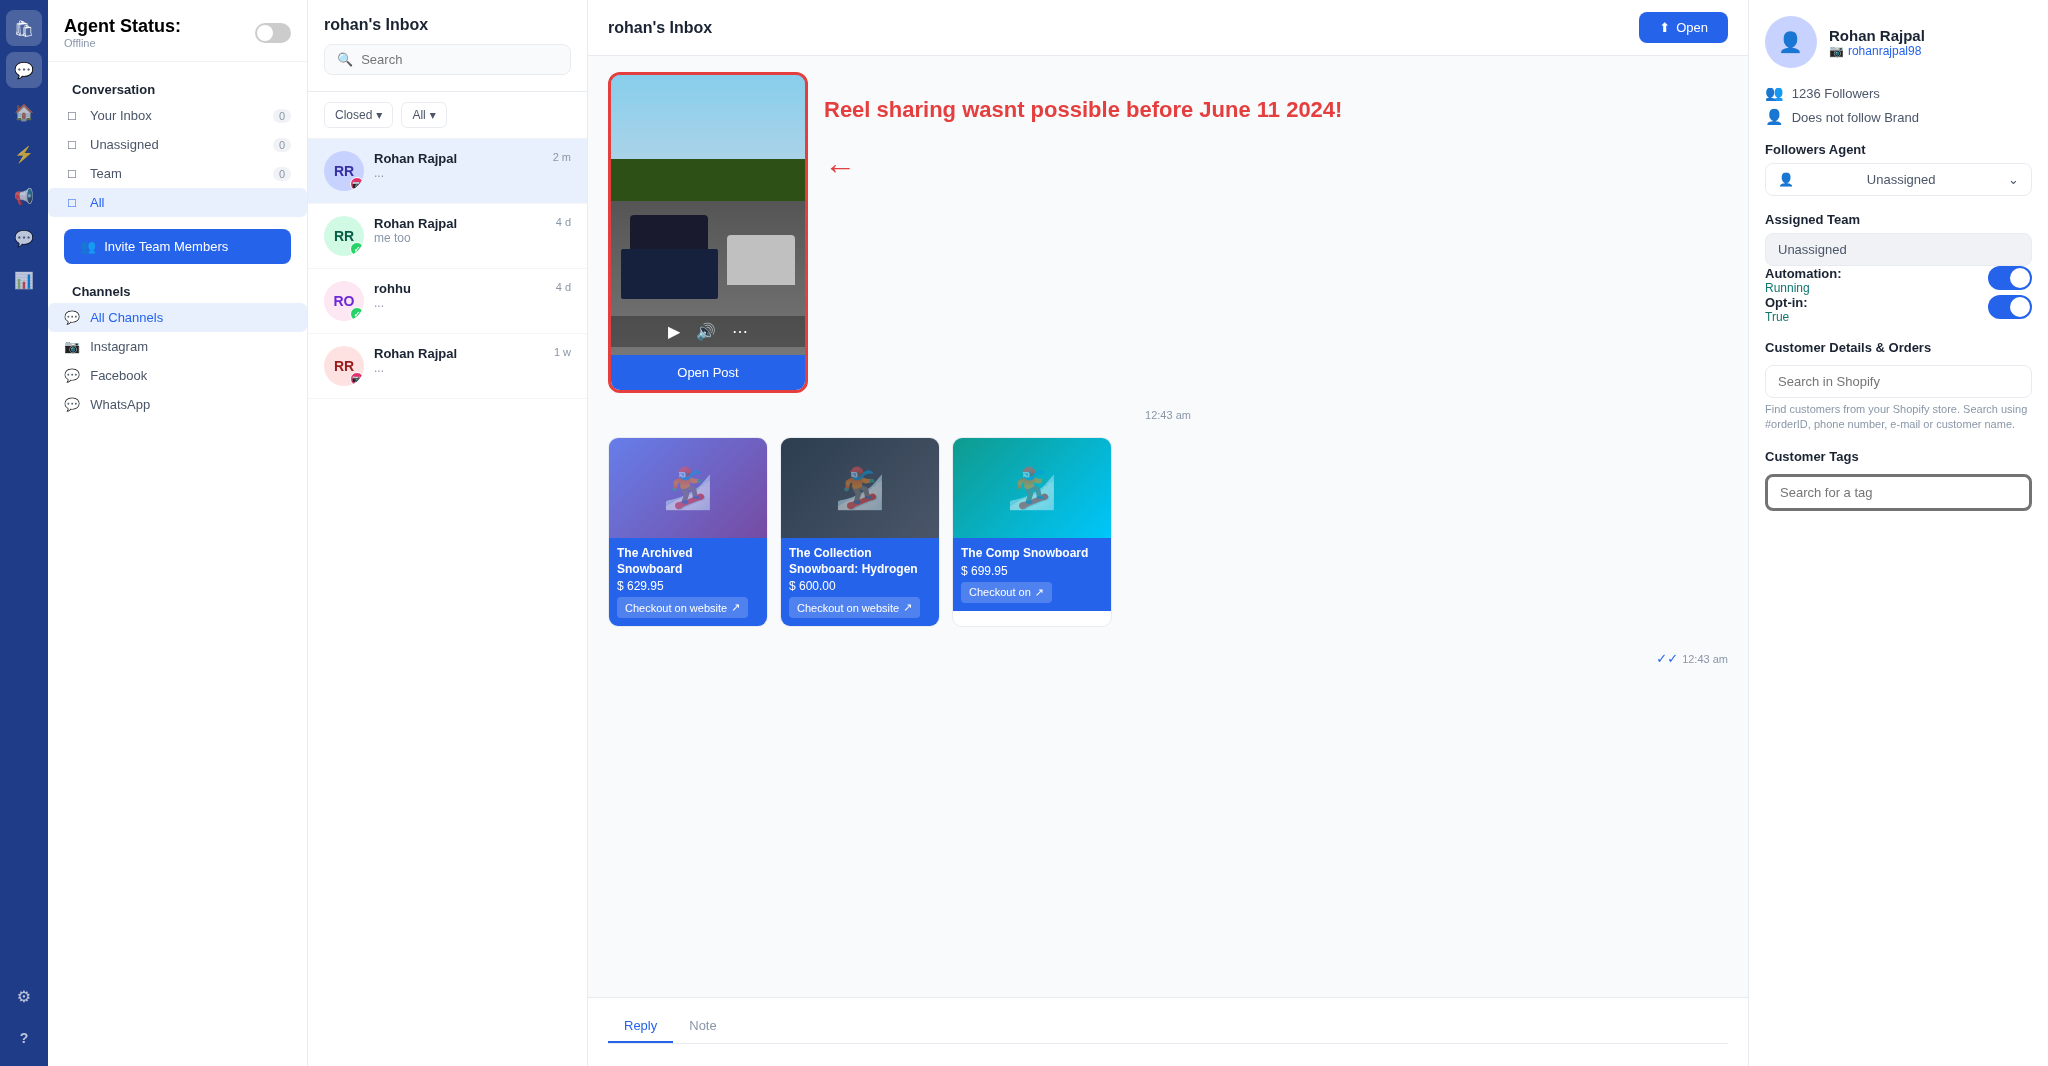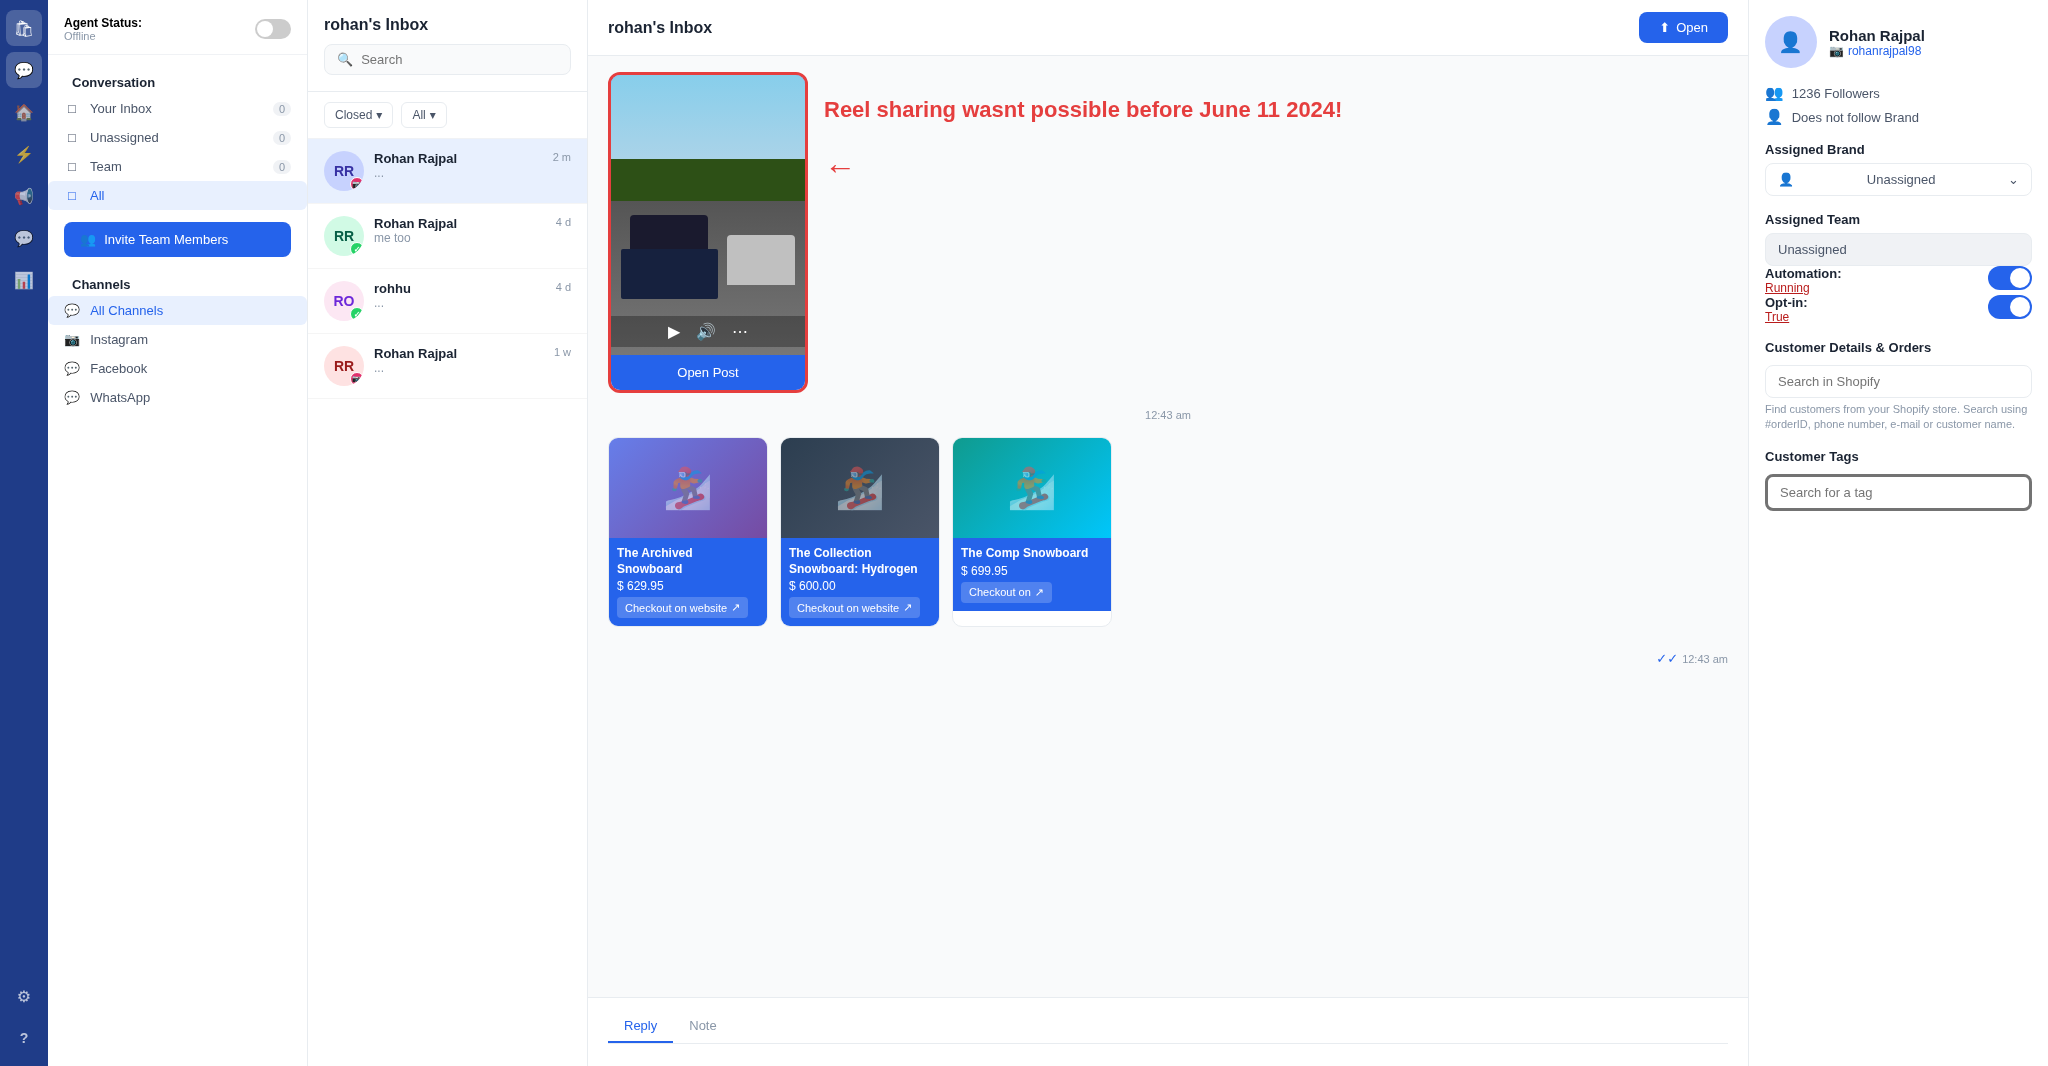"Agent Status:" .agent-status-text { font-size: 12px -> 18px }
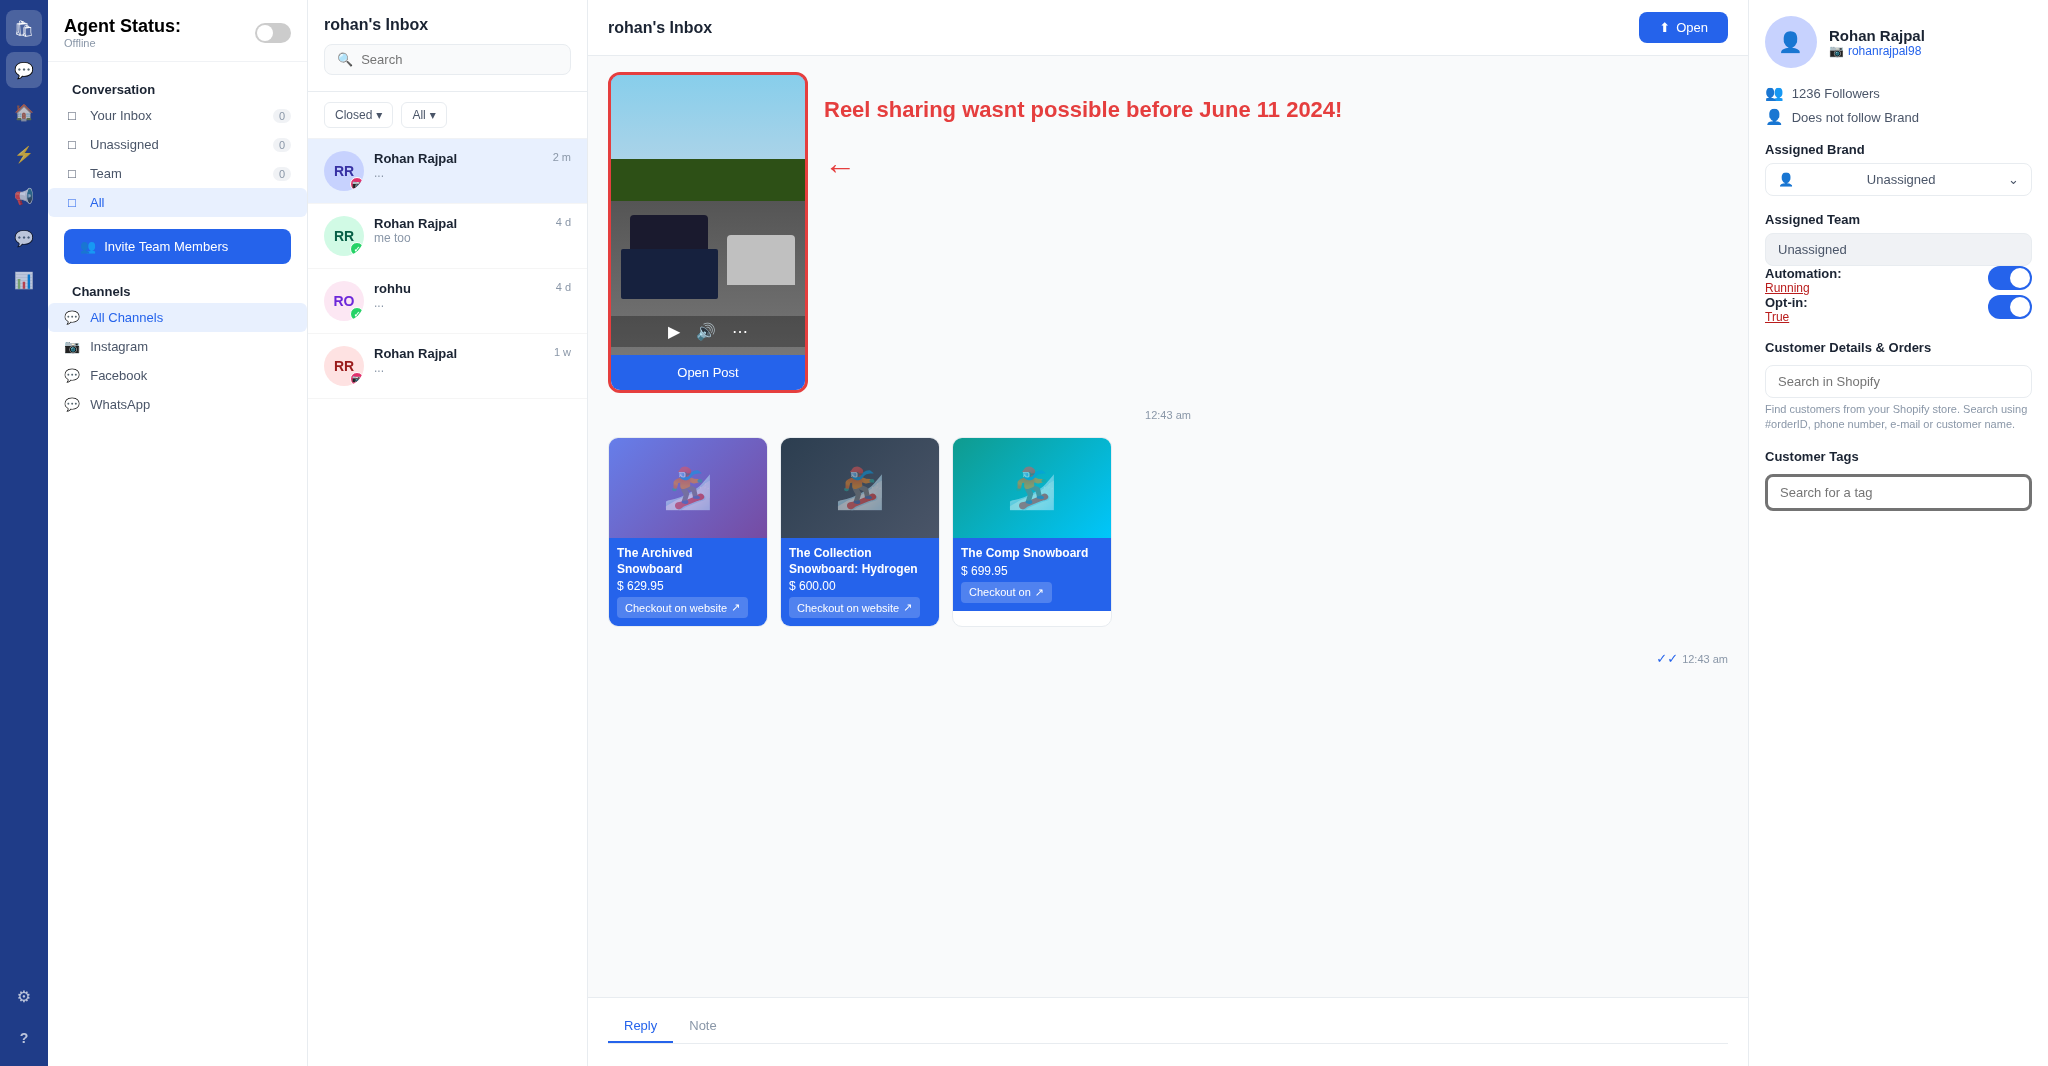"Assigned Brand" div.field-label { text: Assigned Brand -> Followers Agent }
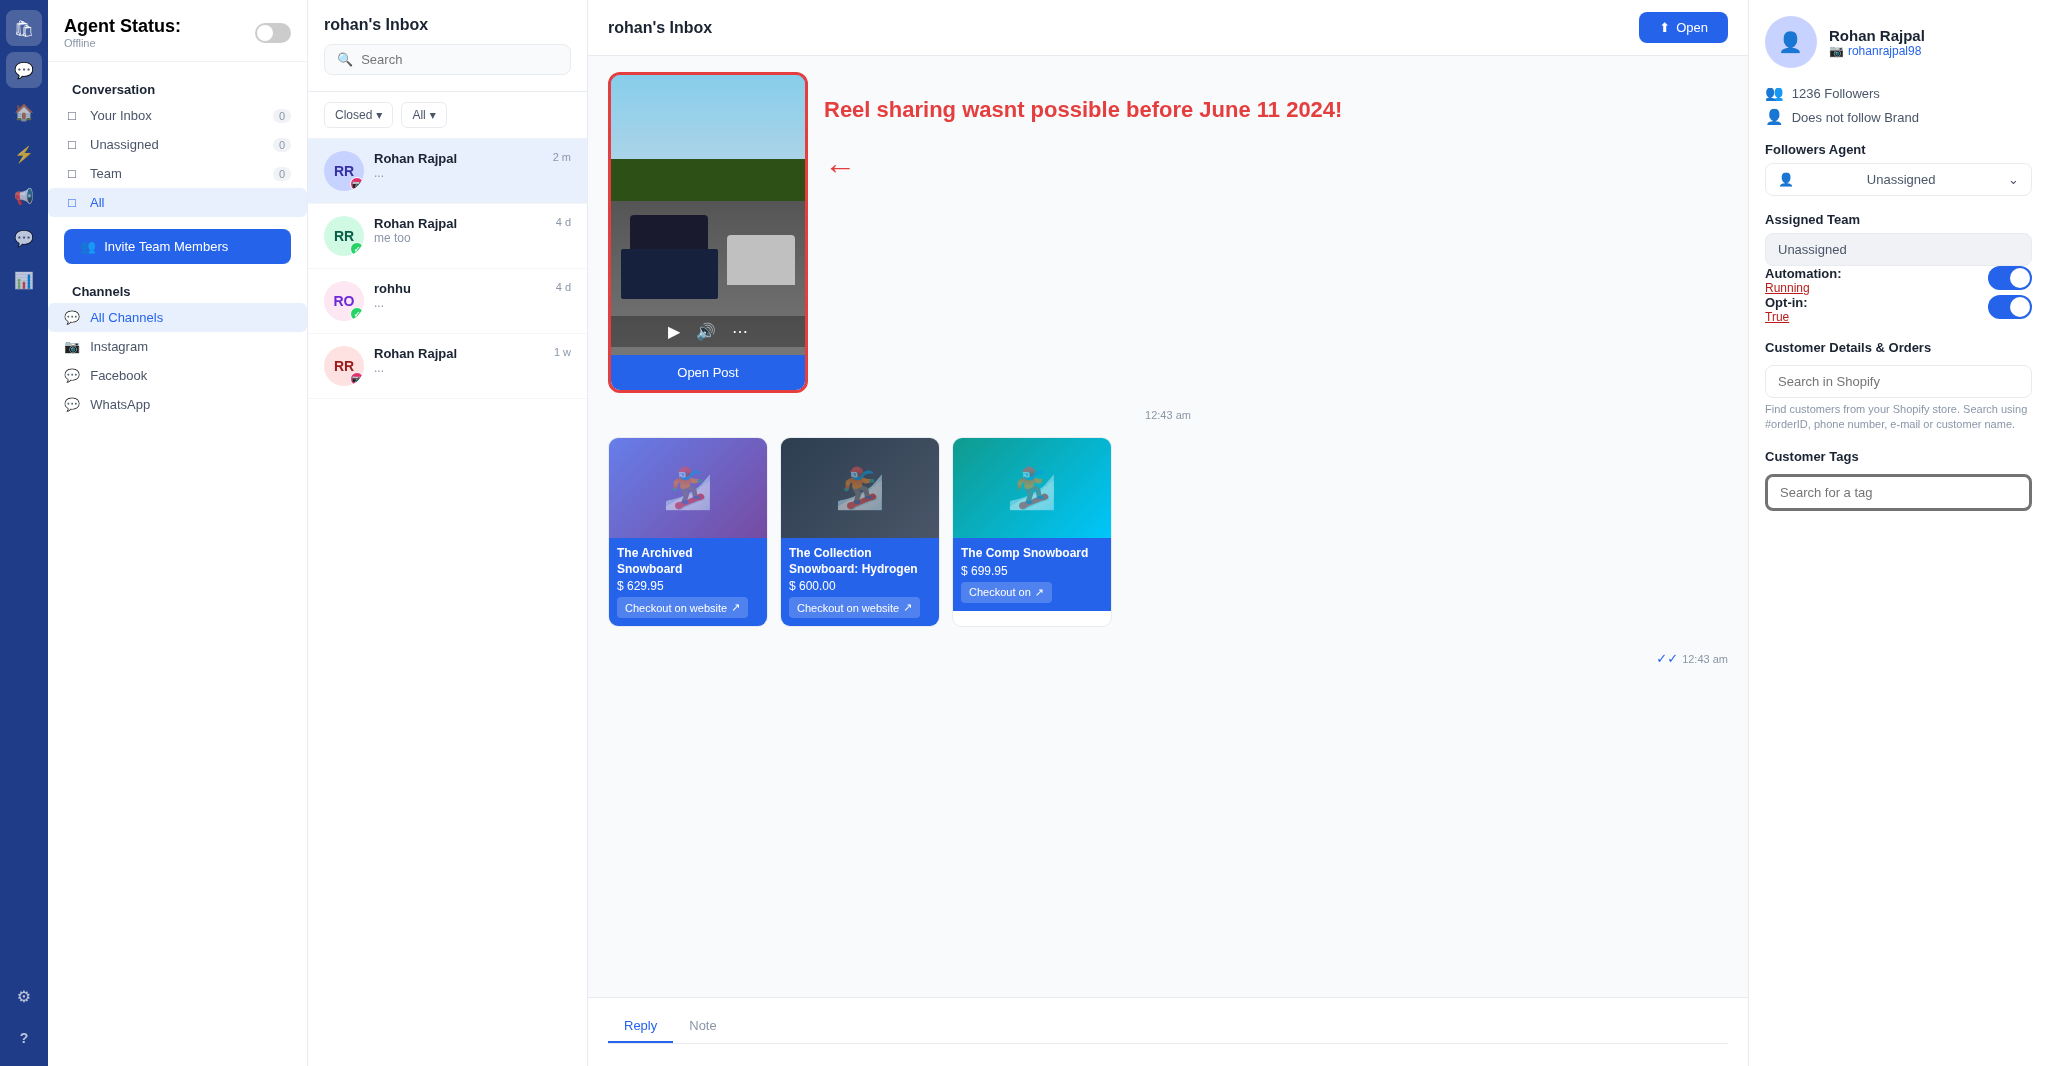"Running" .automation-status { color: #b91c1c -> #0f766e; text-decoration: underline -> none }
